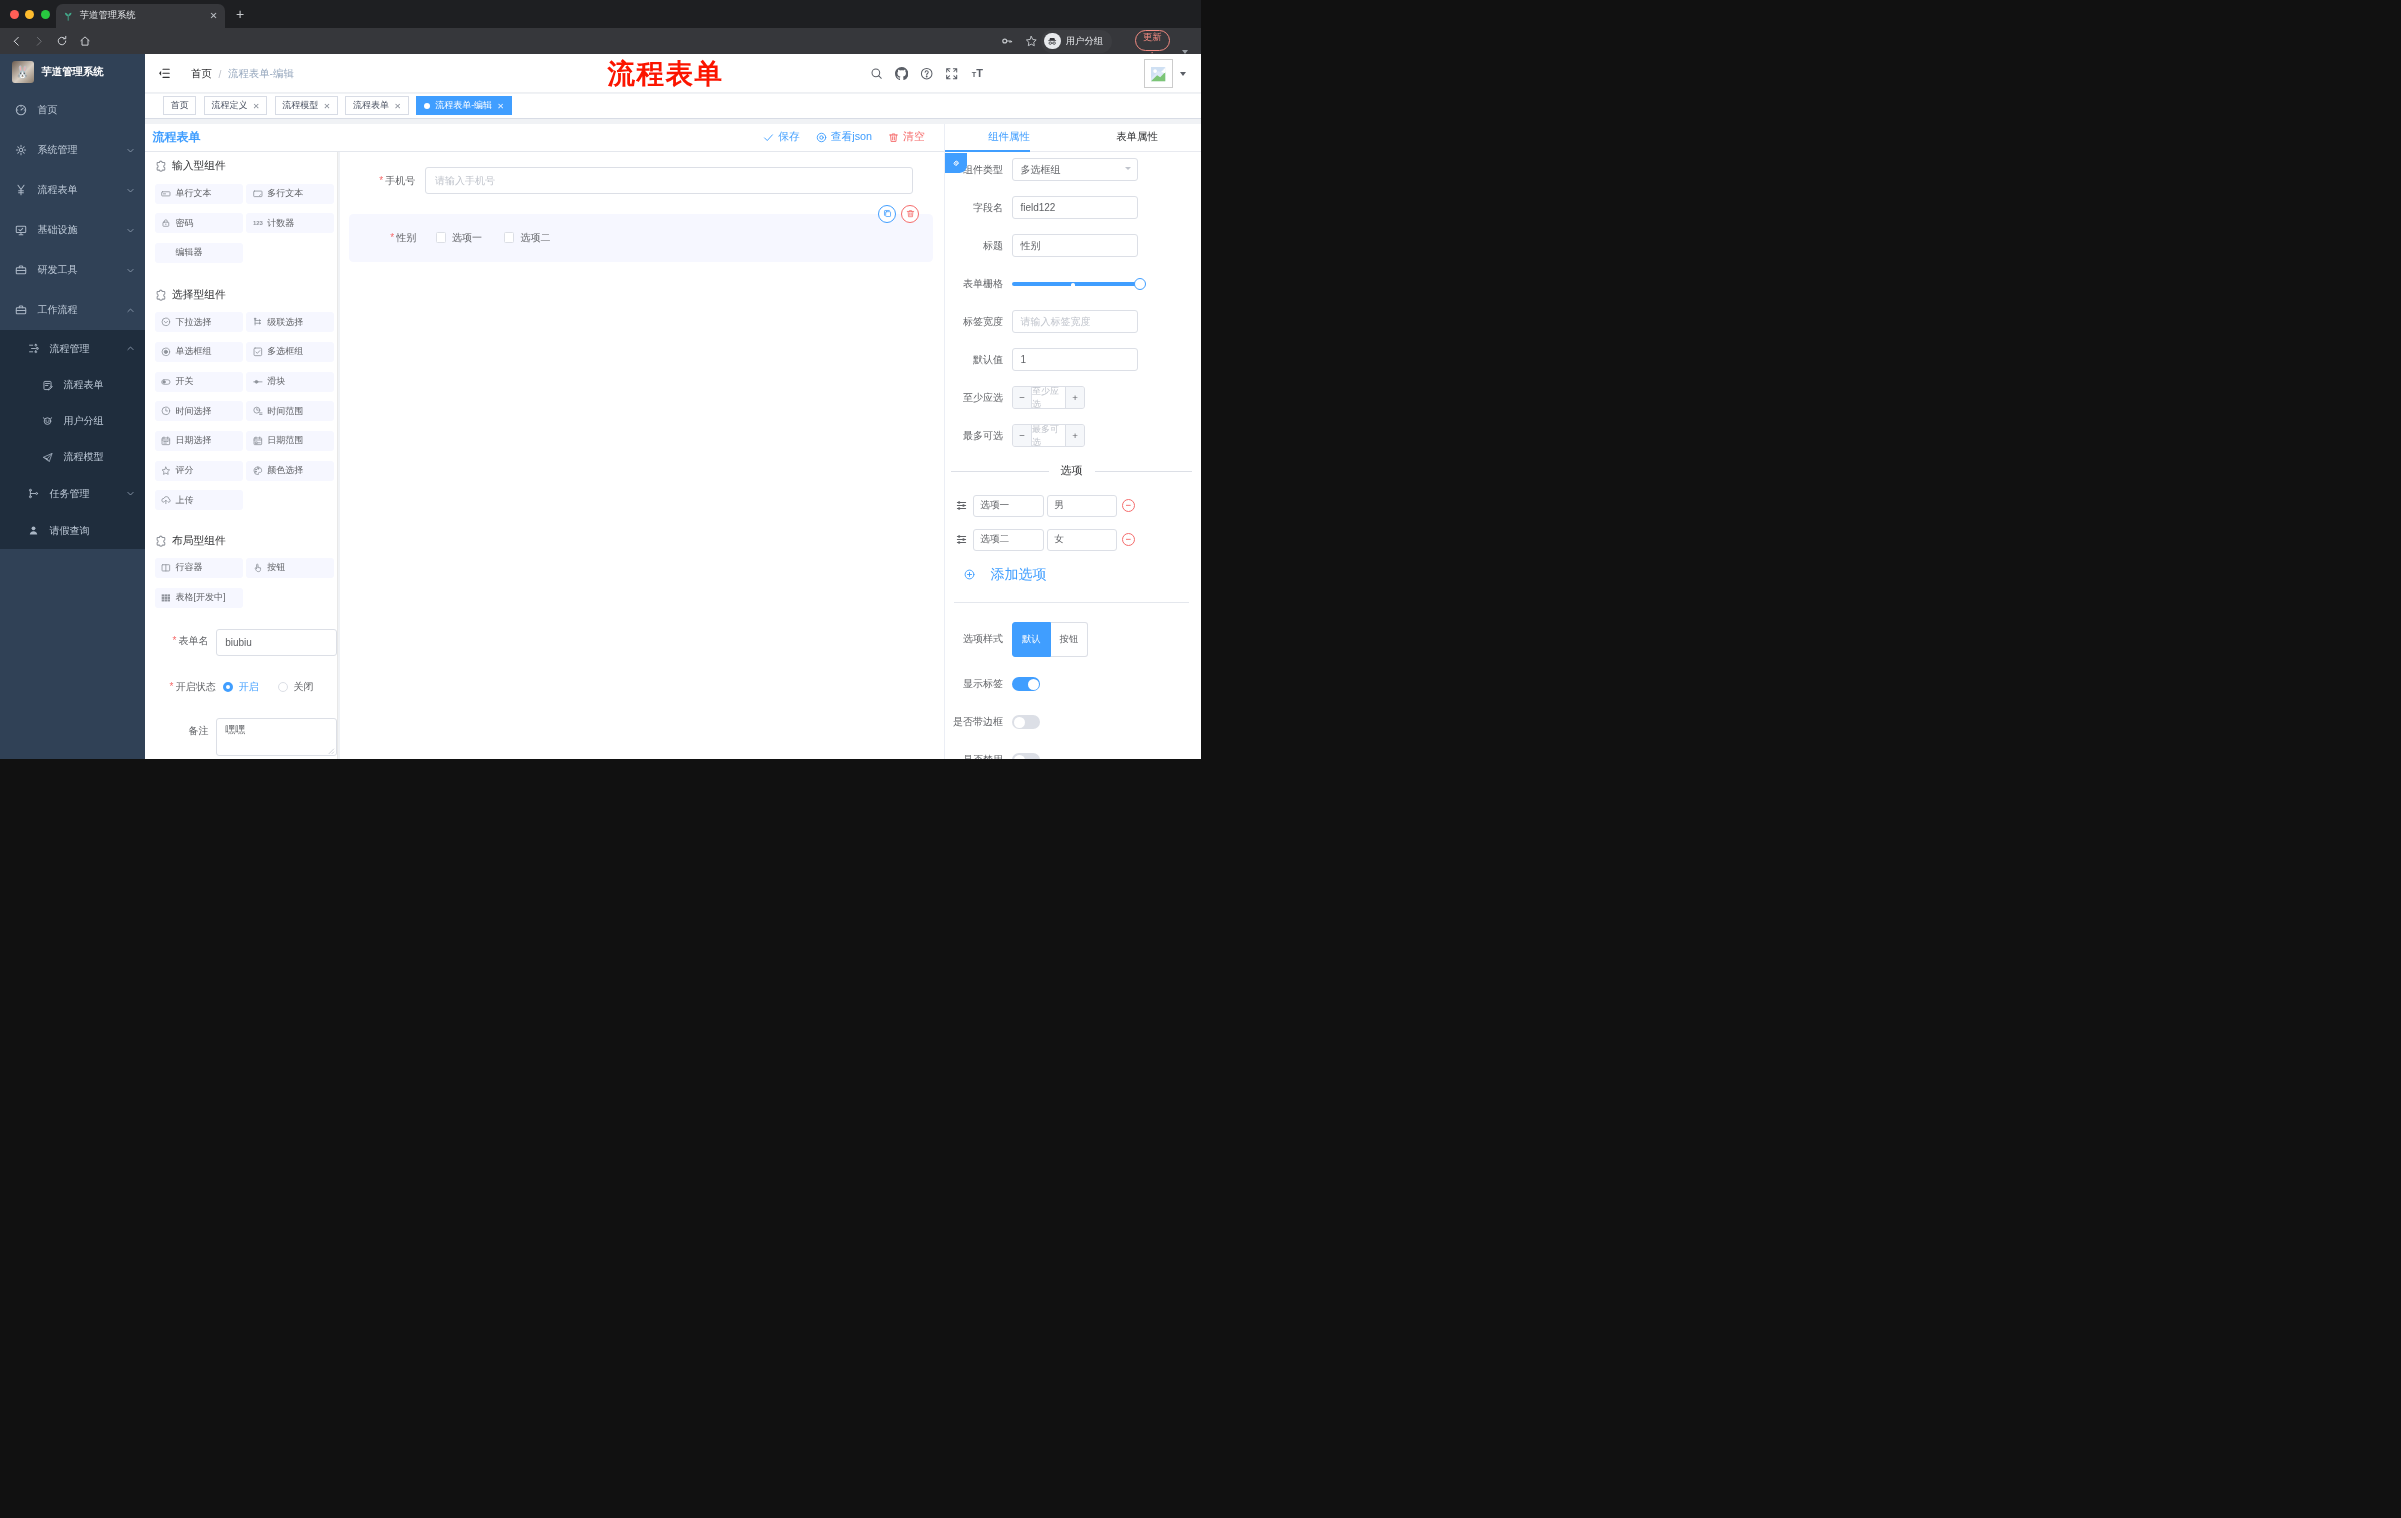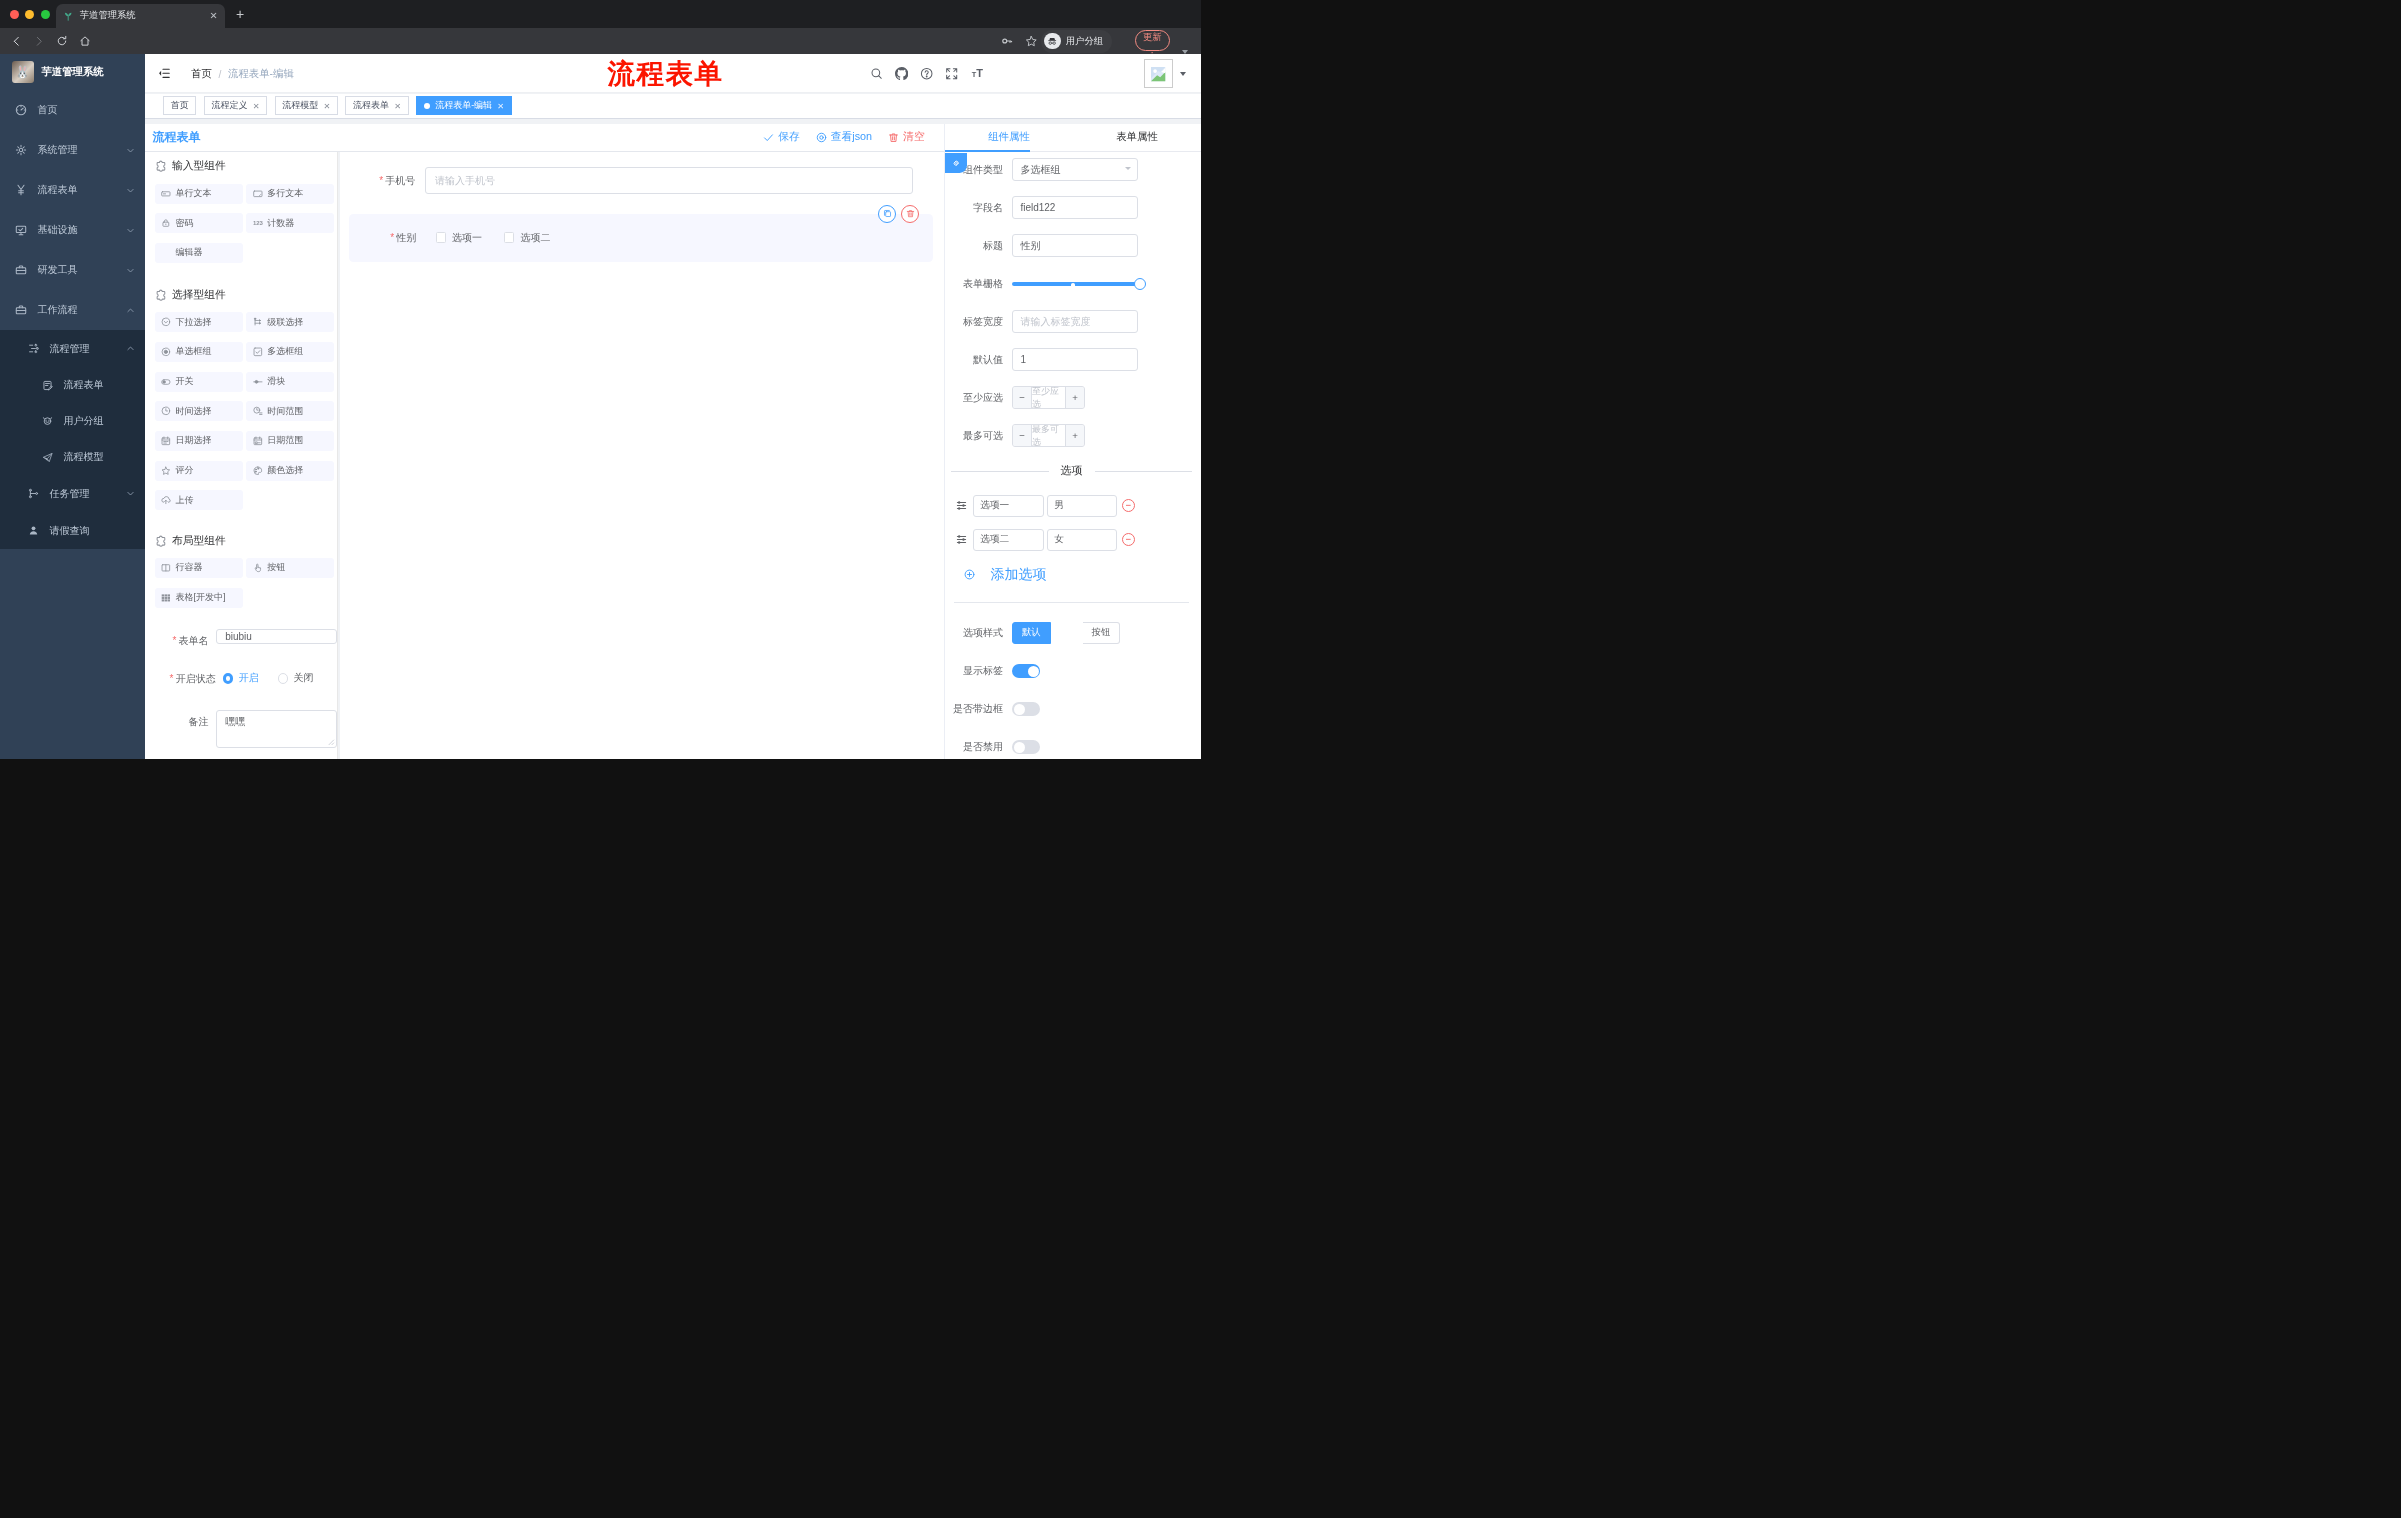"biubiu" .inp { height: 15px -> 27px }
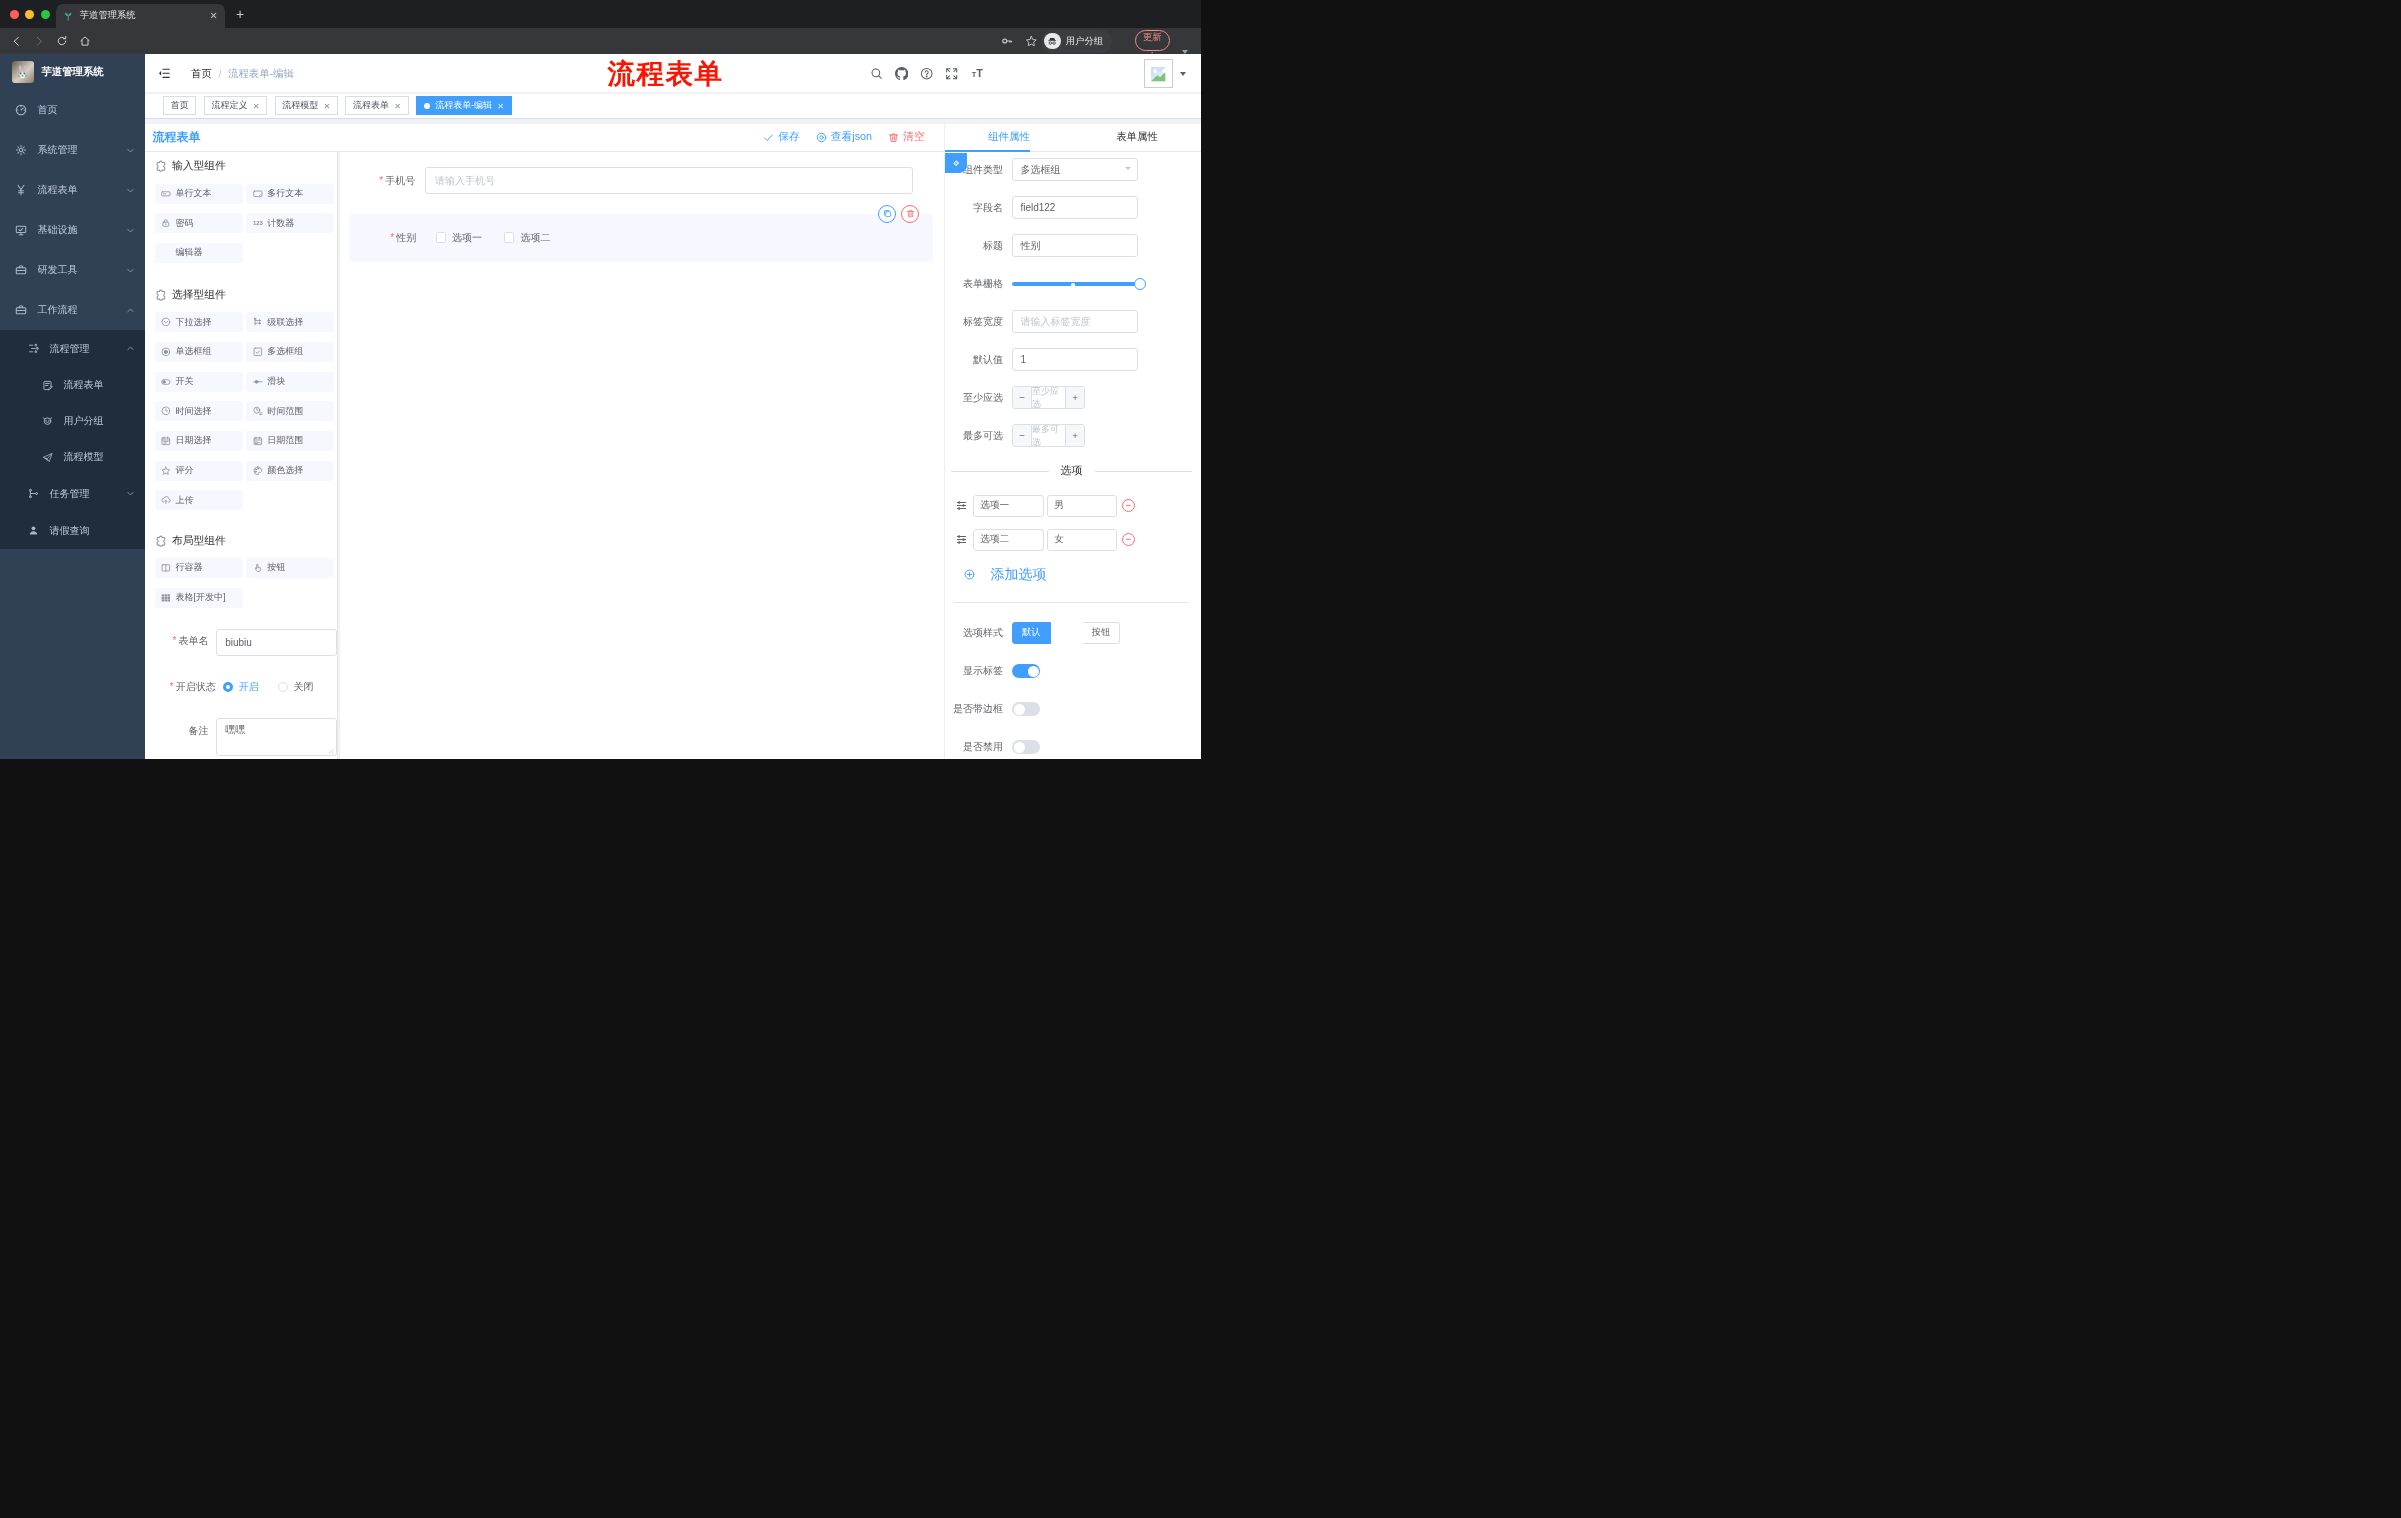"默认" .segwrap { gap: 32px -> none; height: 22px -> 35px }
